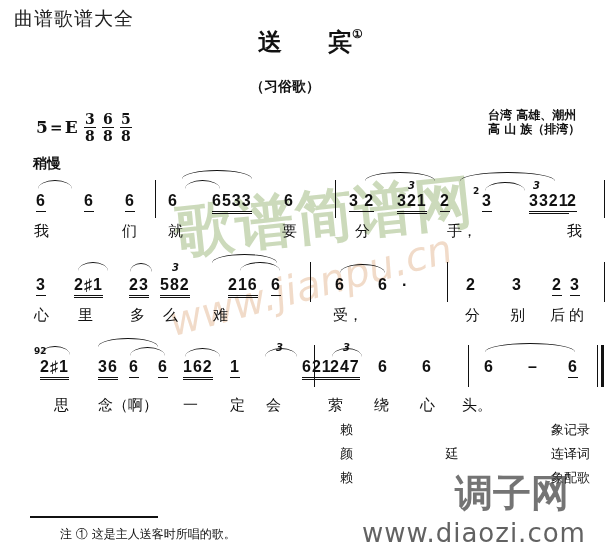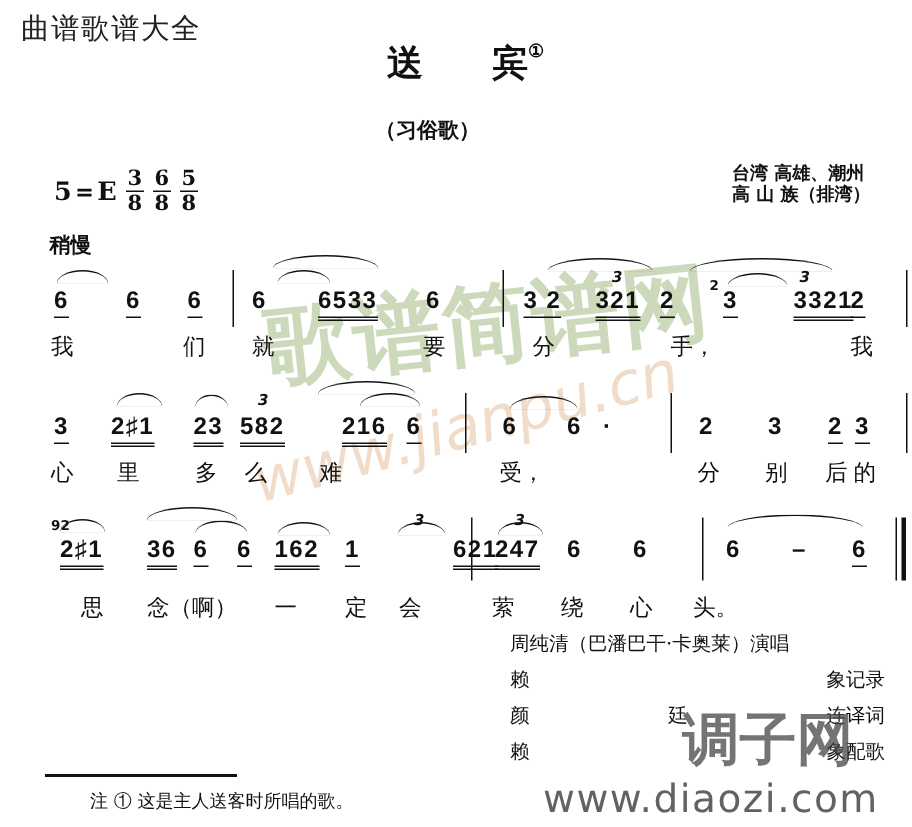"周纯清（巴潘巴干·卡奥莱）演唱" div.credit-row { html: <div> <span>周纯清（巴潘巴干·卡奥莱）演唱</span> </div> -> none }
